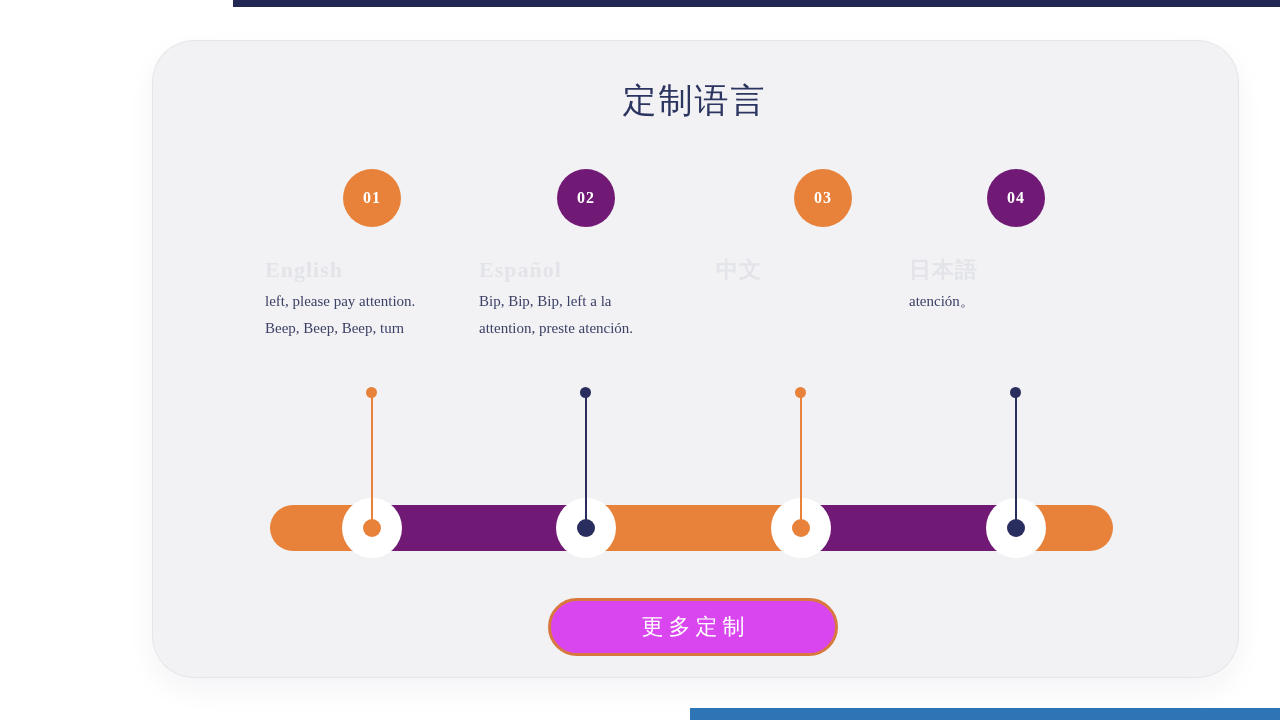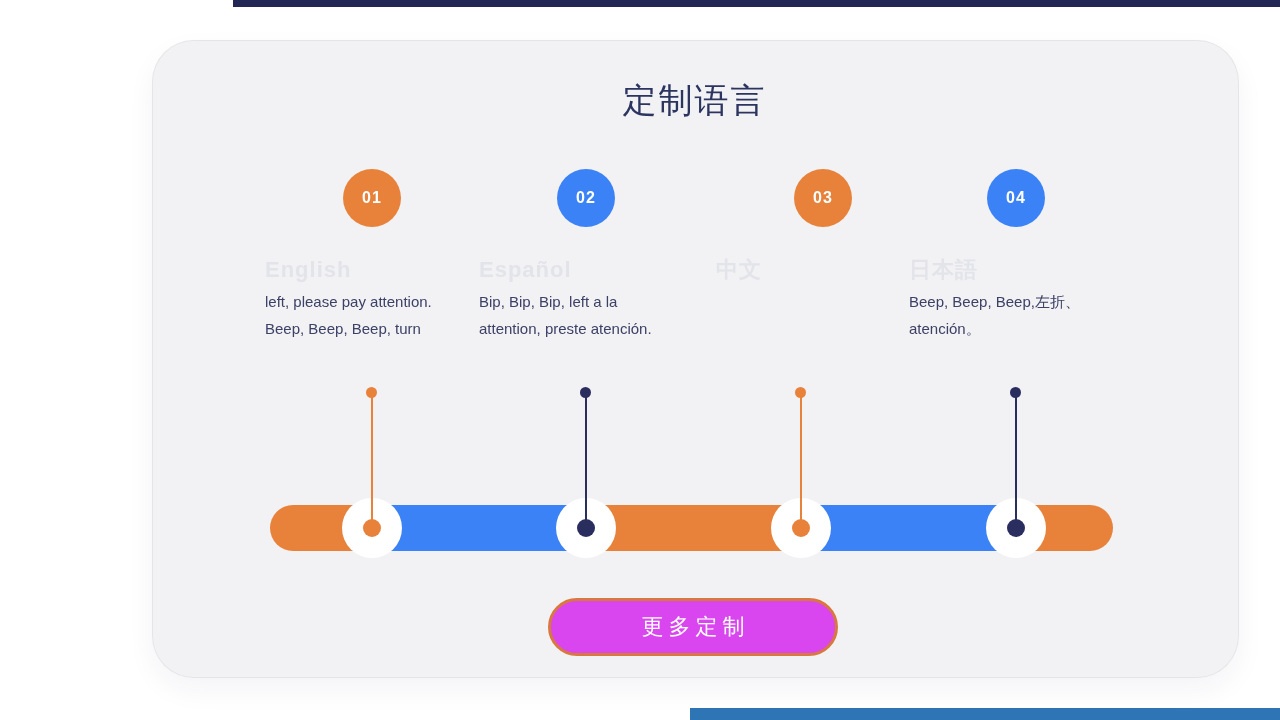"定制语言" .screen { font-family: none -> Liberation Serif, serif }
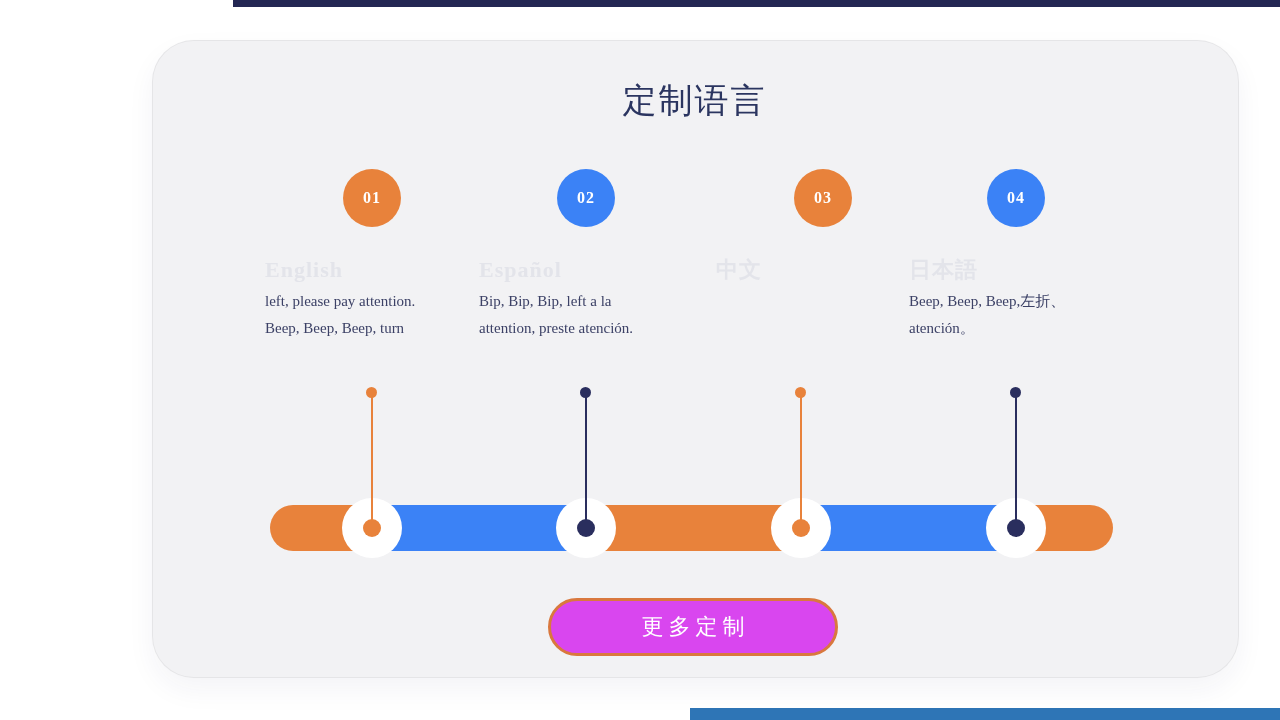"02" .navy-bg { background: #3b82f6 -> #701a75 }
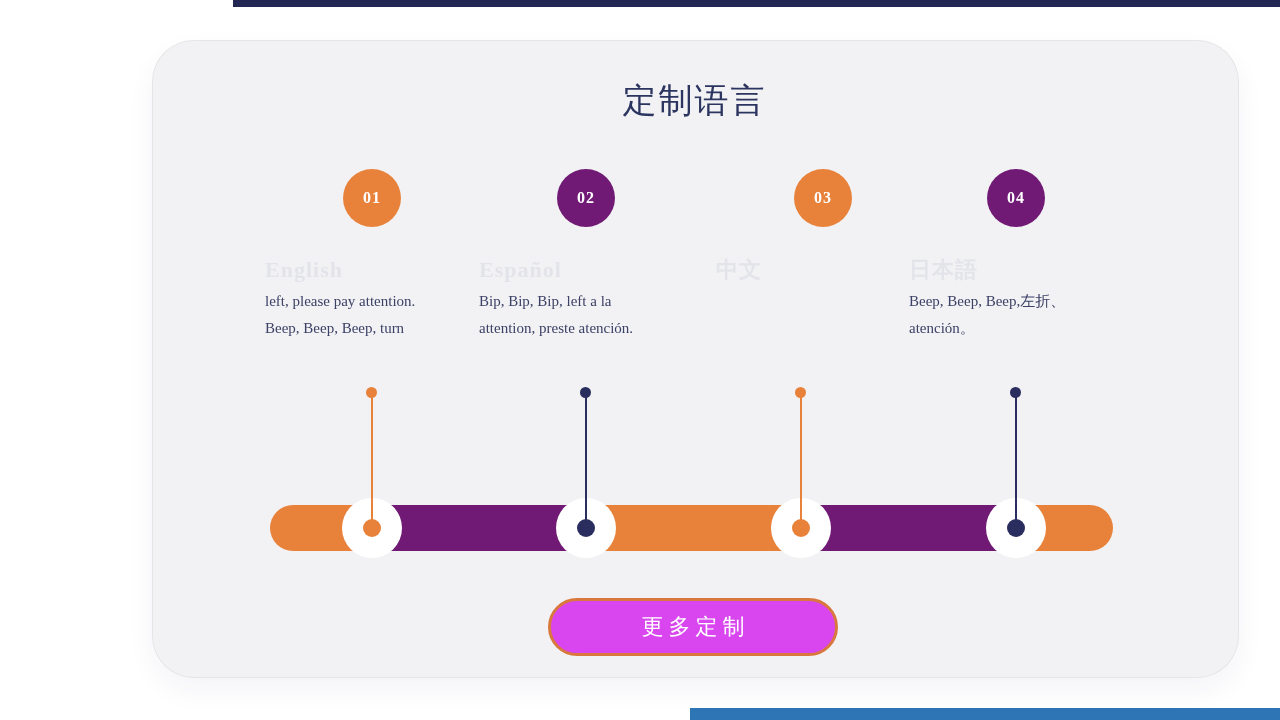"Beep, Beep, Beep,左折、" div { html: <div>Beep, Beep, Beep,左折、</div> -> none }
